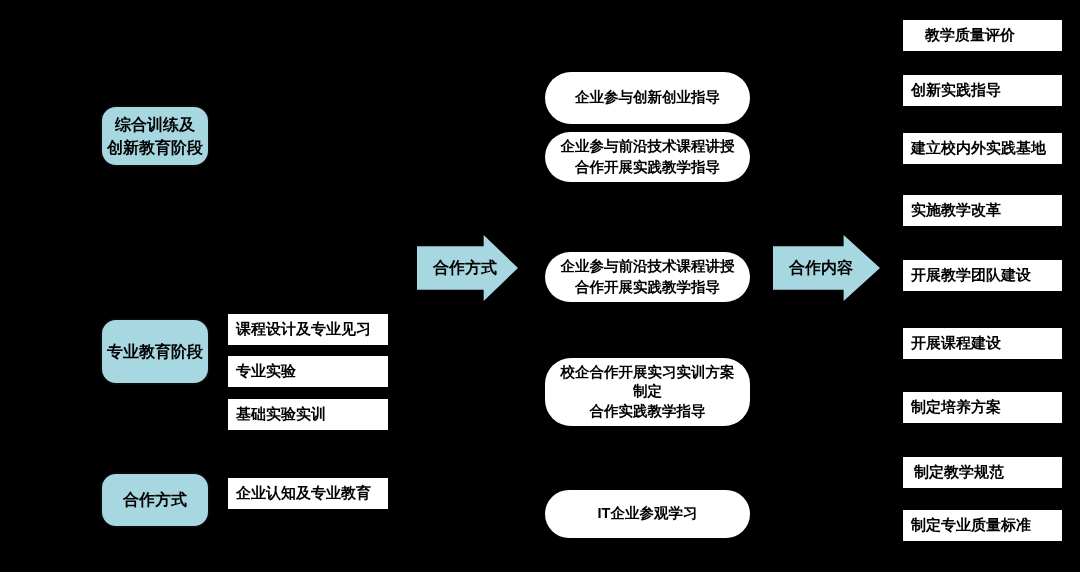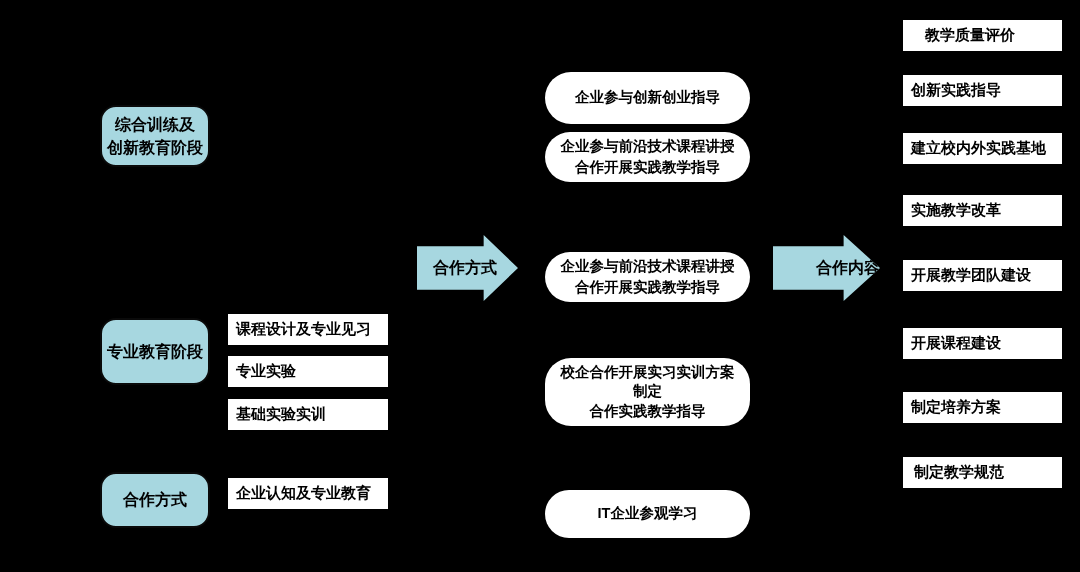"合作内容" .arrow-2 { justify-content: flex-end -> none }
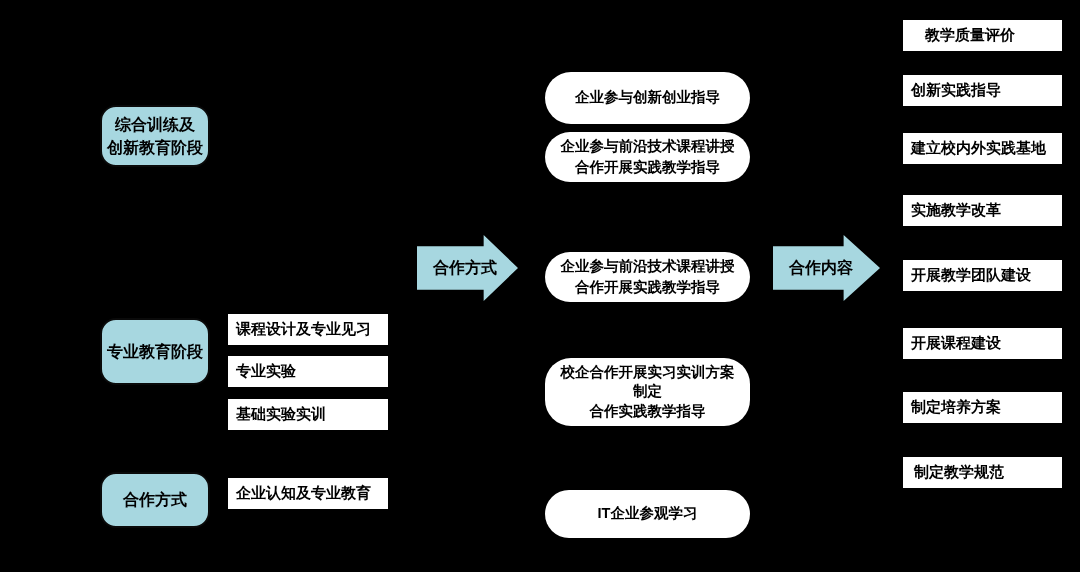"制定专业质量标准" div.item { html: none -> <div>制定专业质量标准</div> }
